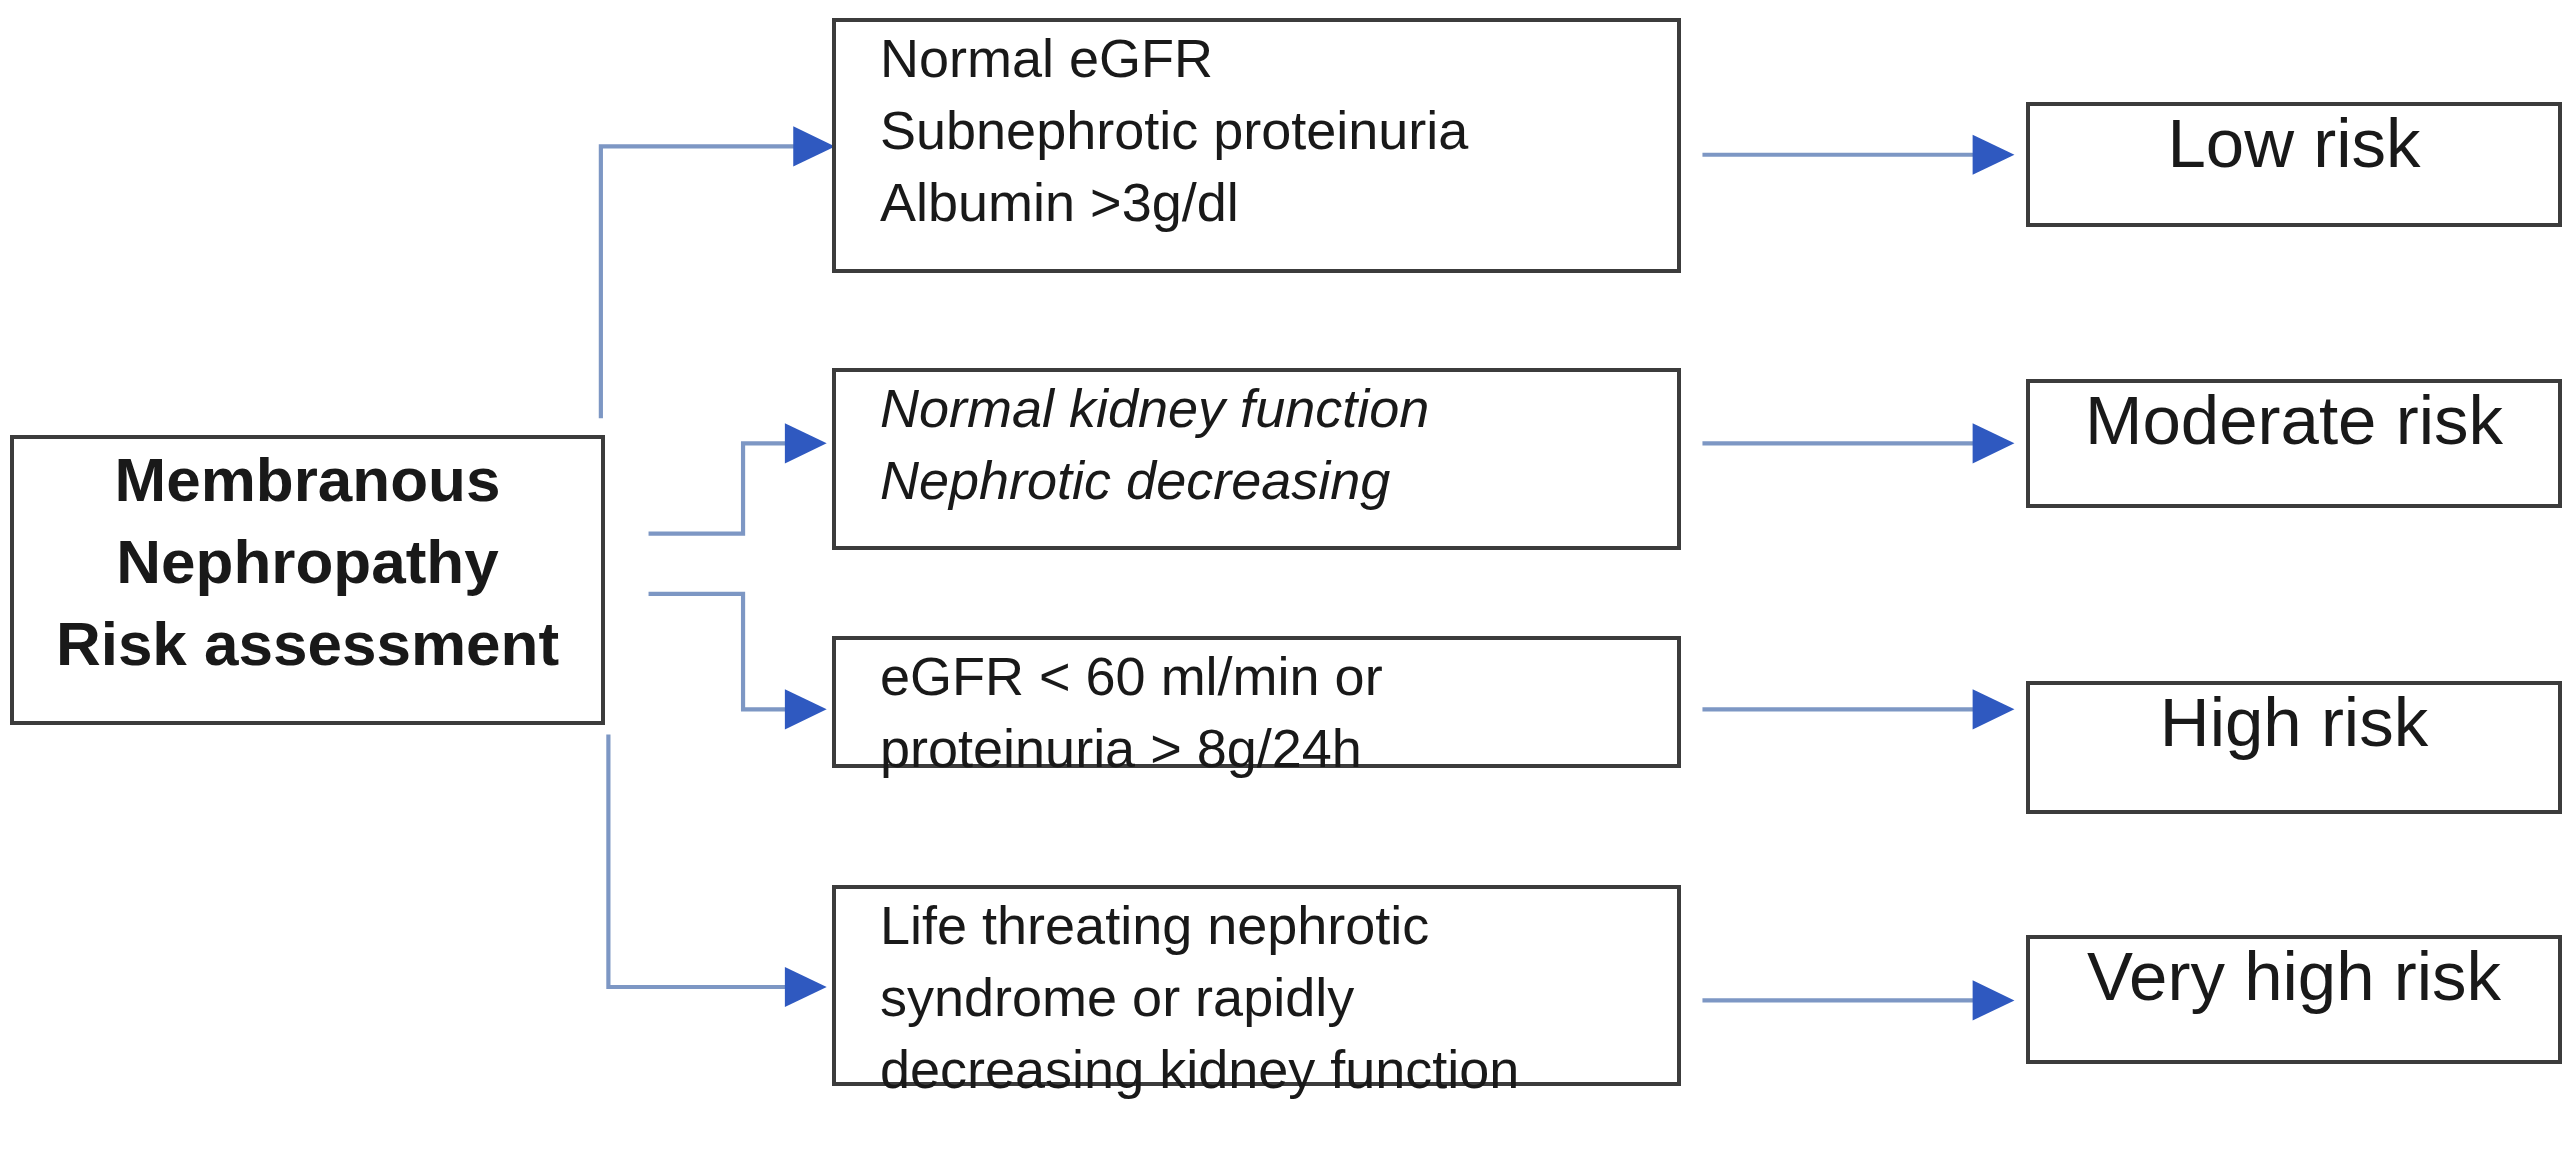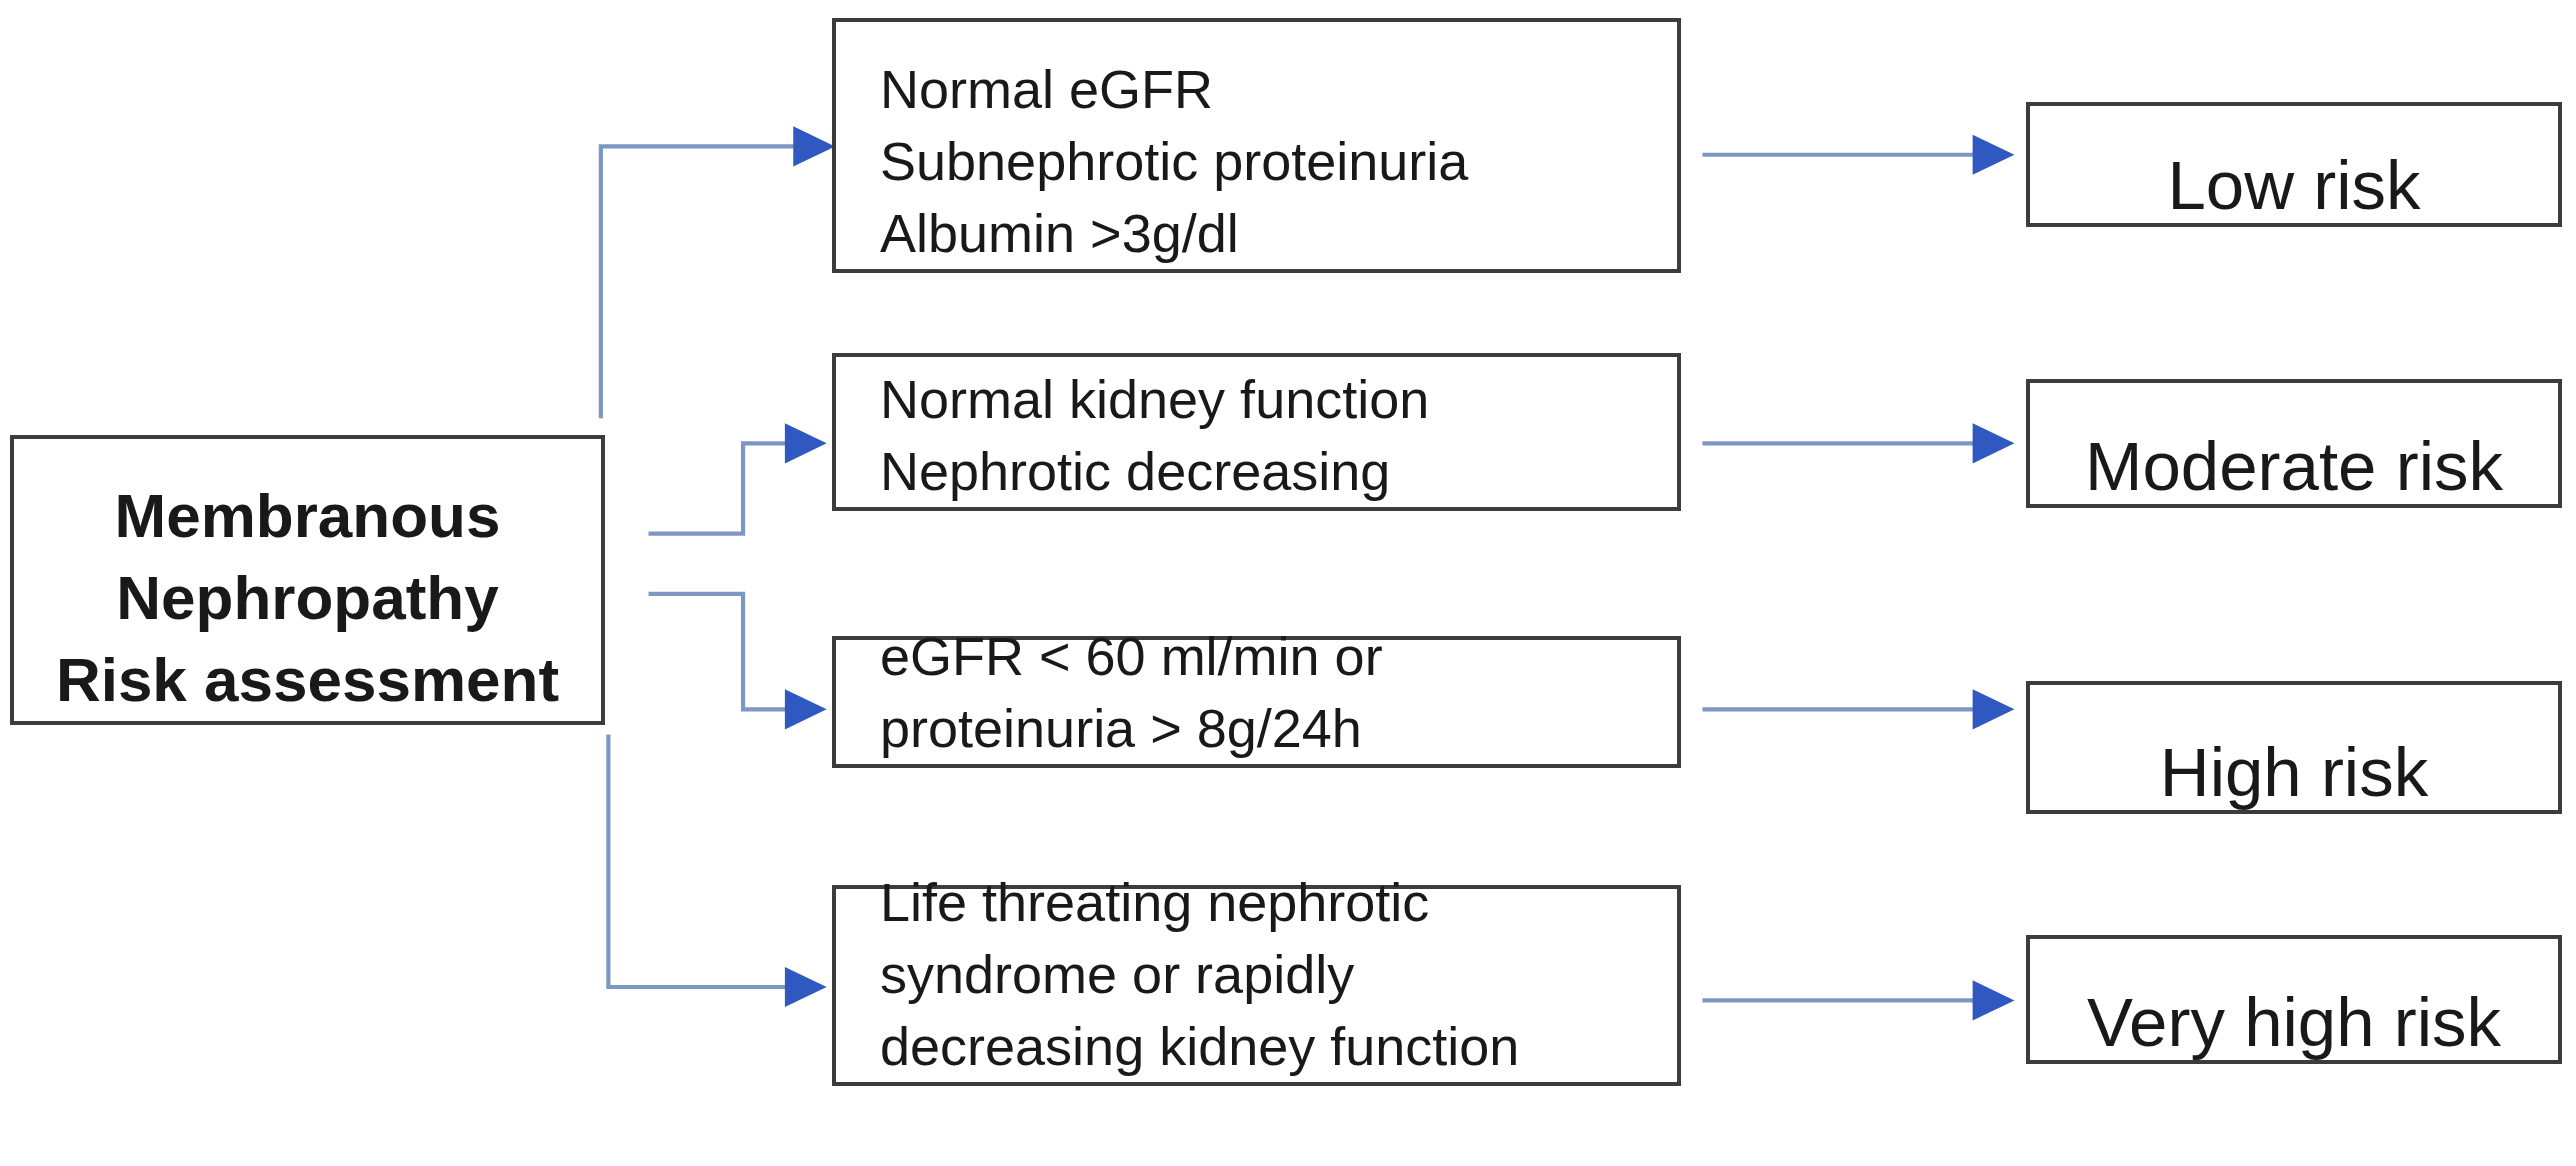"Normal eGFR" .box { justify-content: flex-end -> flex-start }
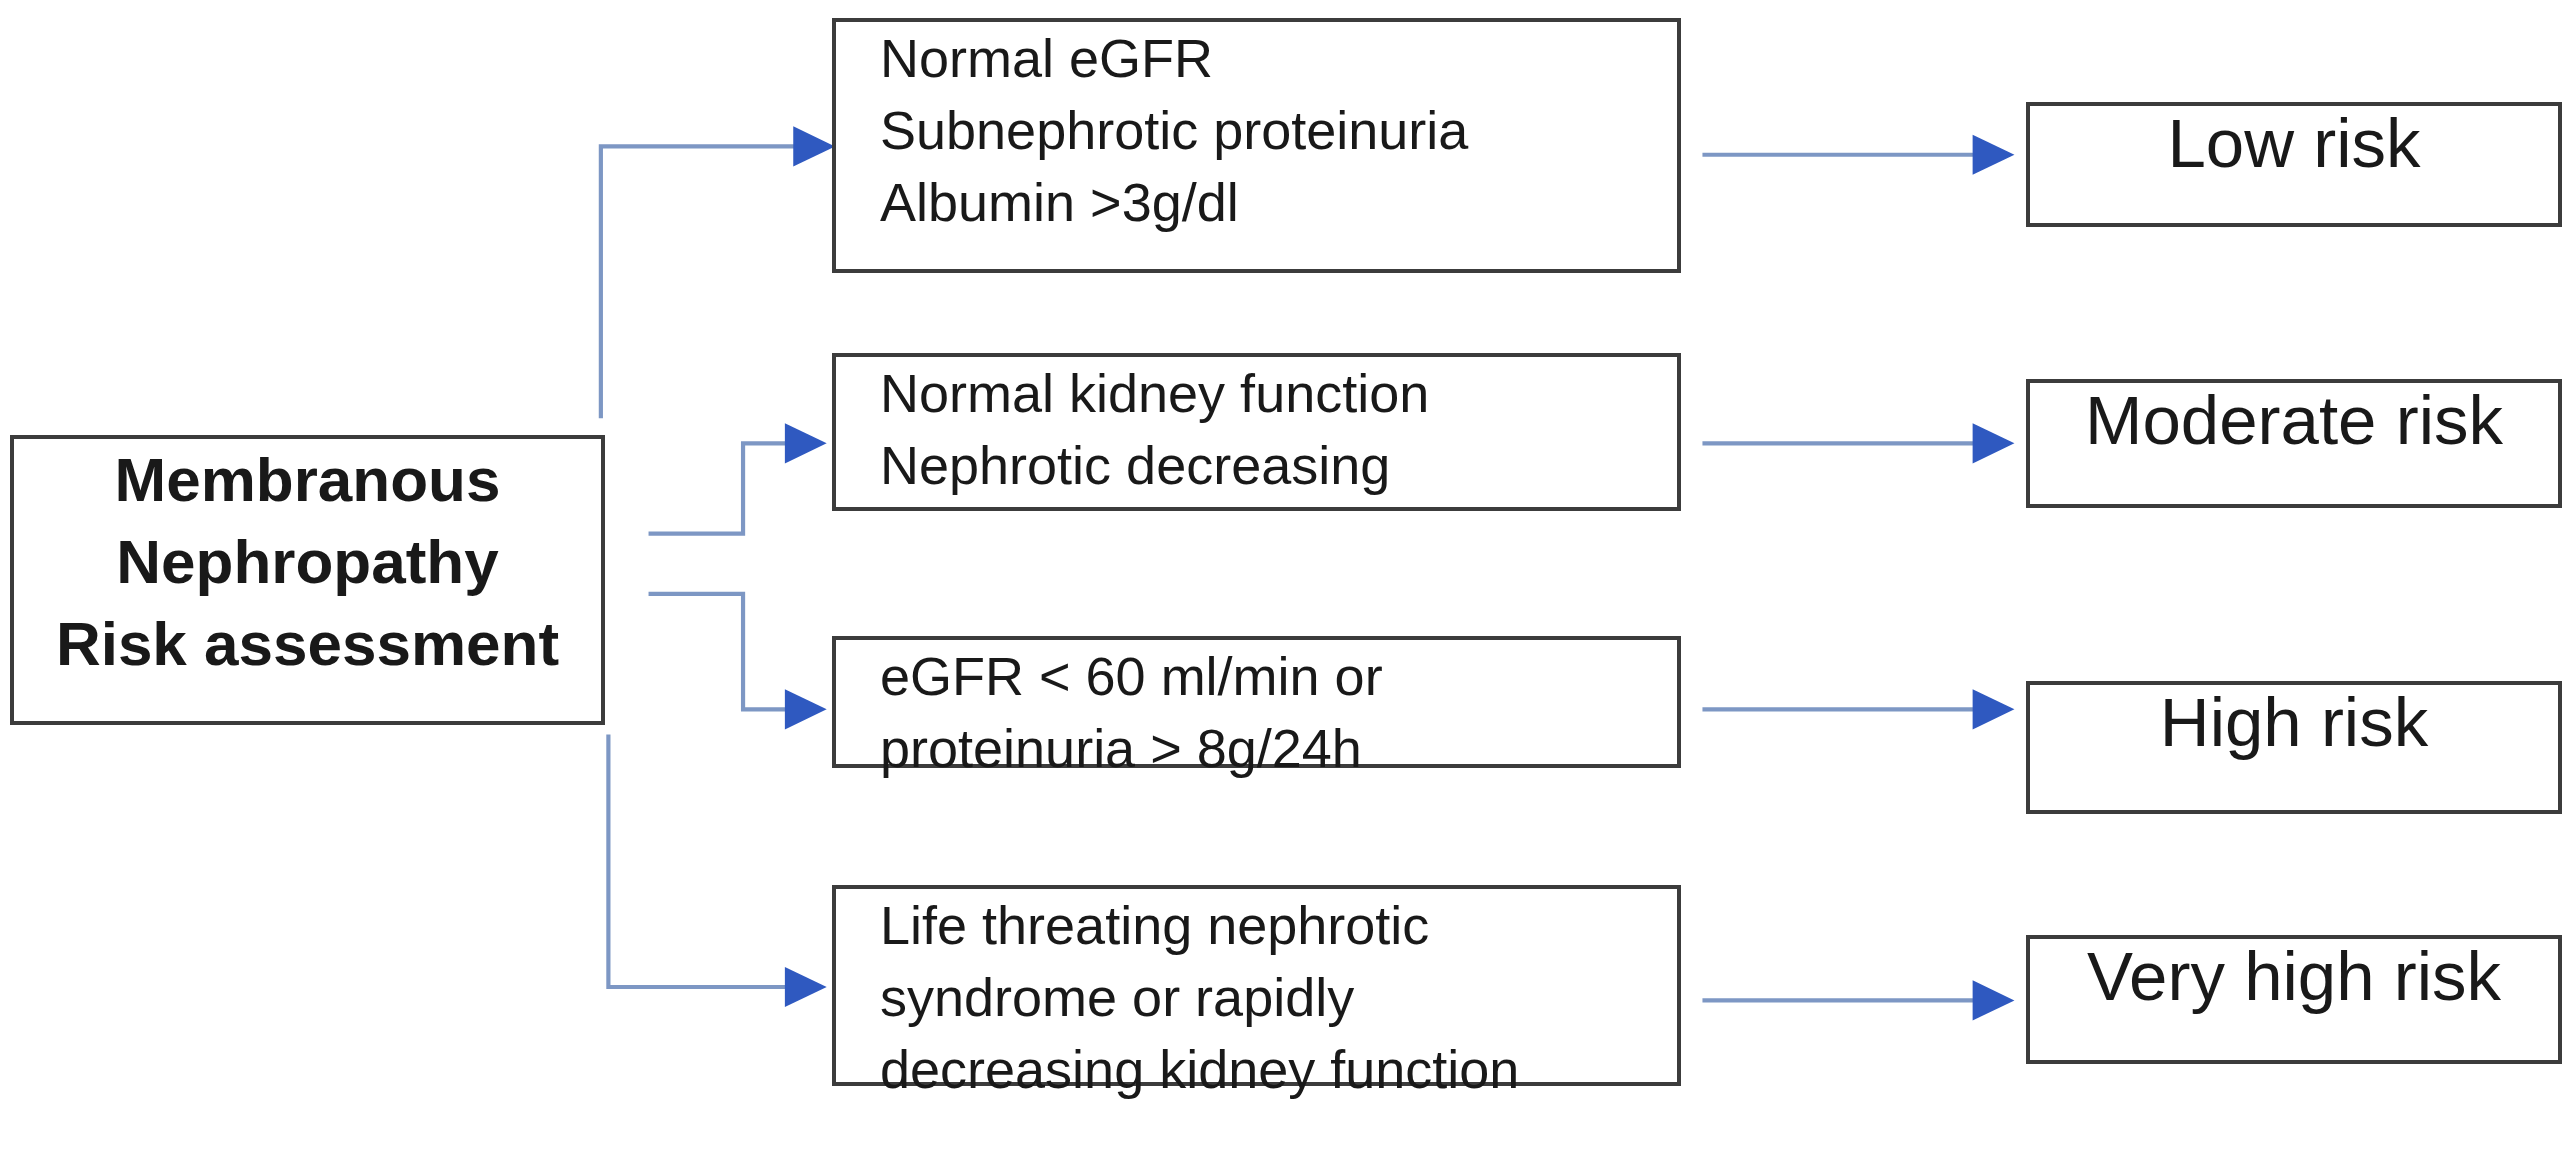"Normal kidney function" #criteria-2 { font-style: none -> italic; height: 158px -> 182px; top: 353px -> 368px }
